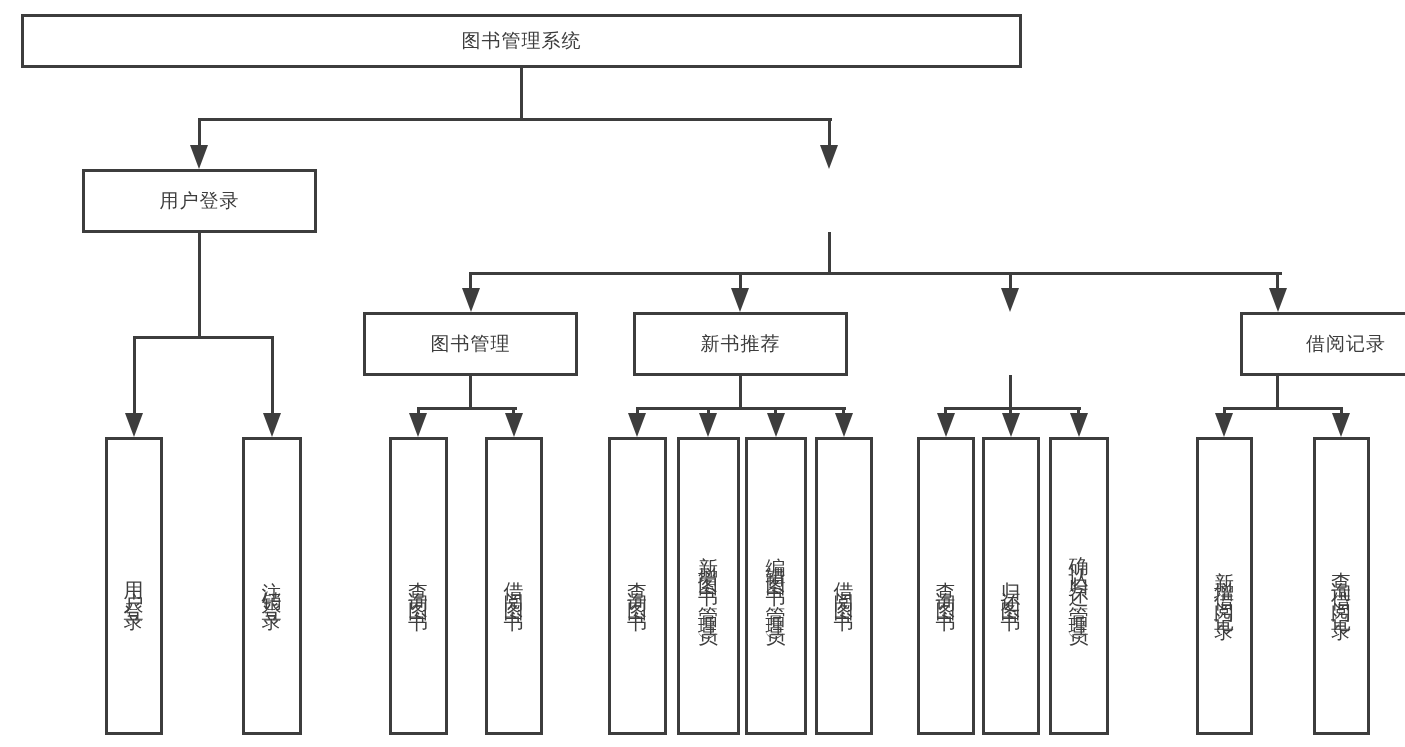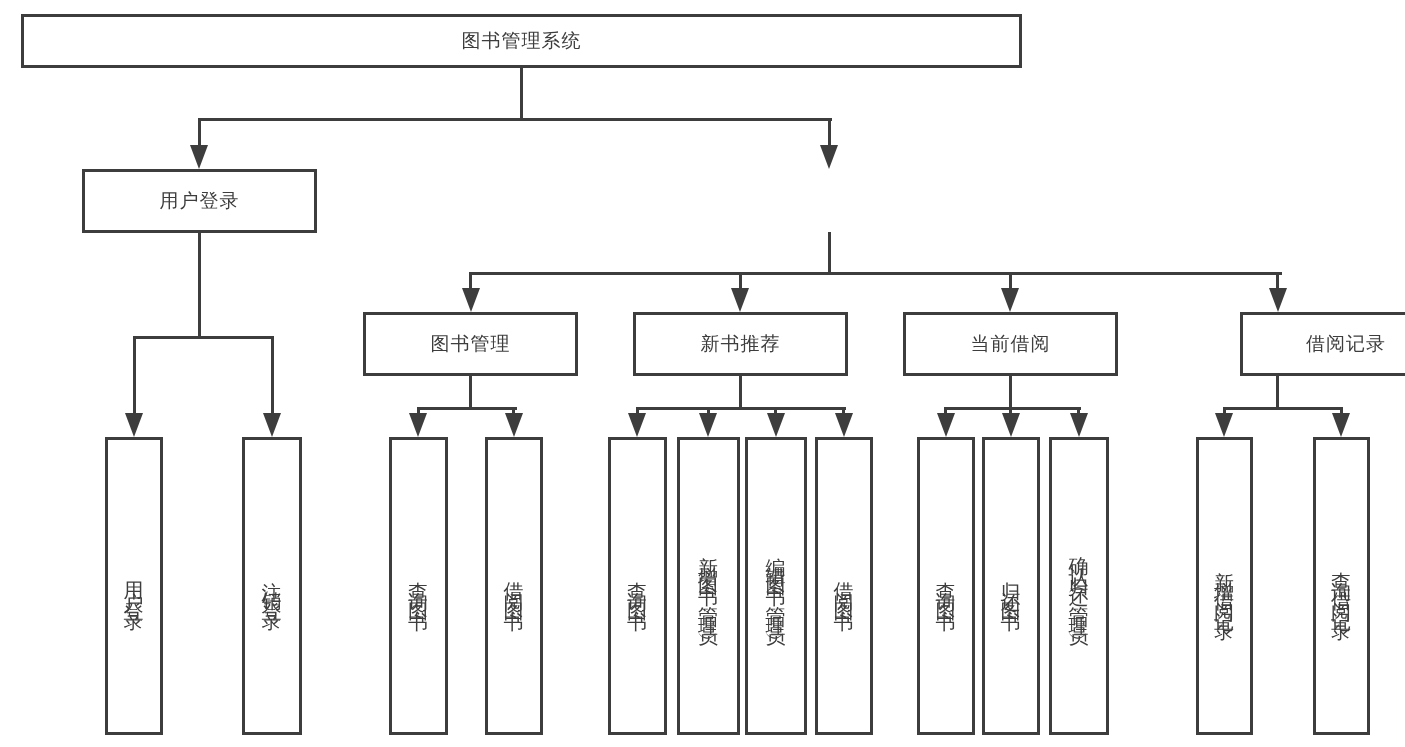"当前借阅" div.box { html: <div>当前借阅</div> -> none }
